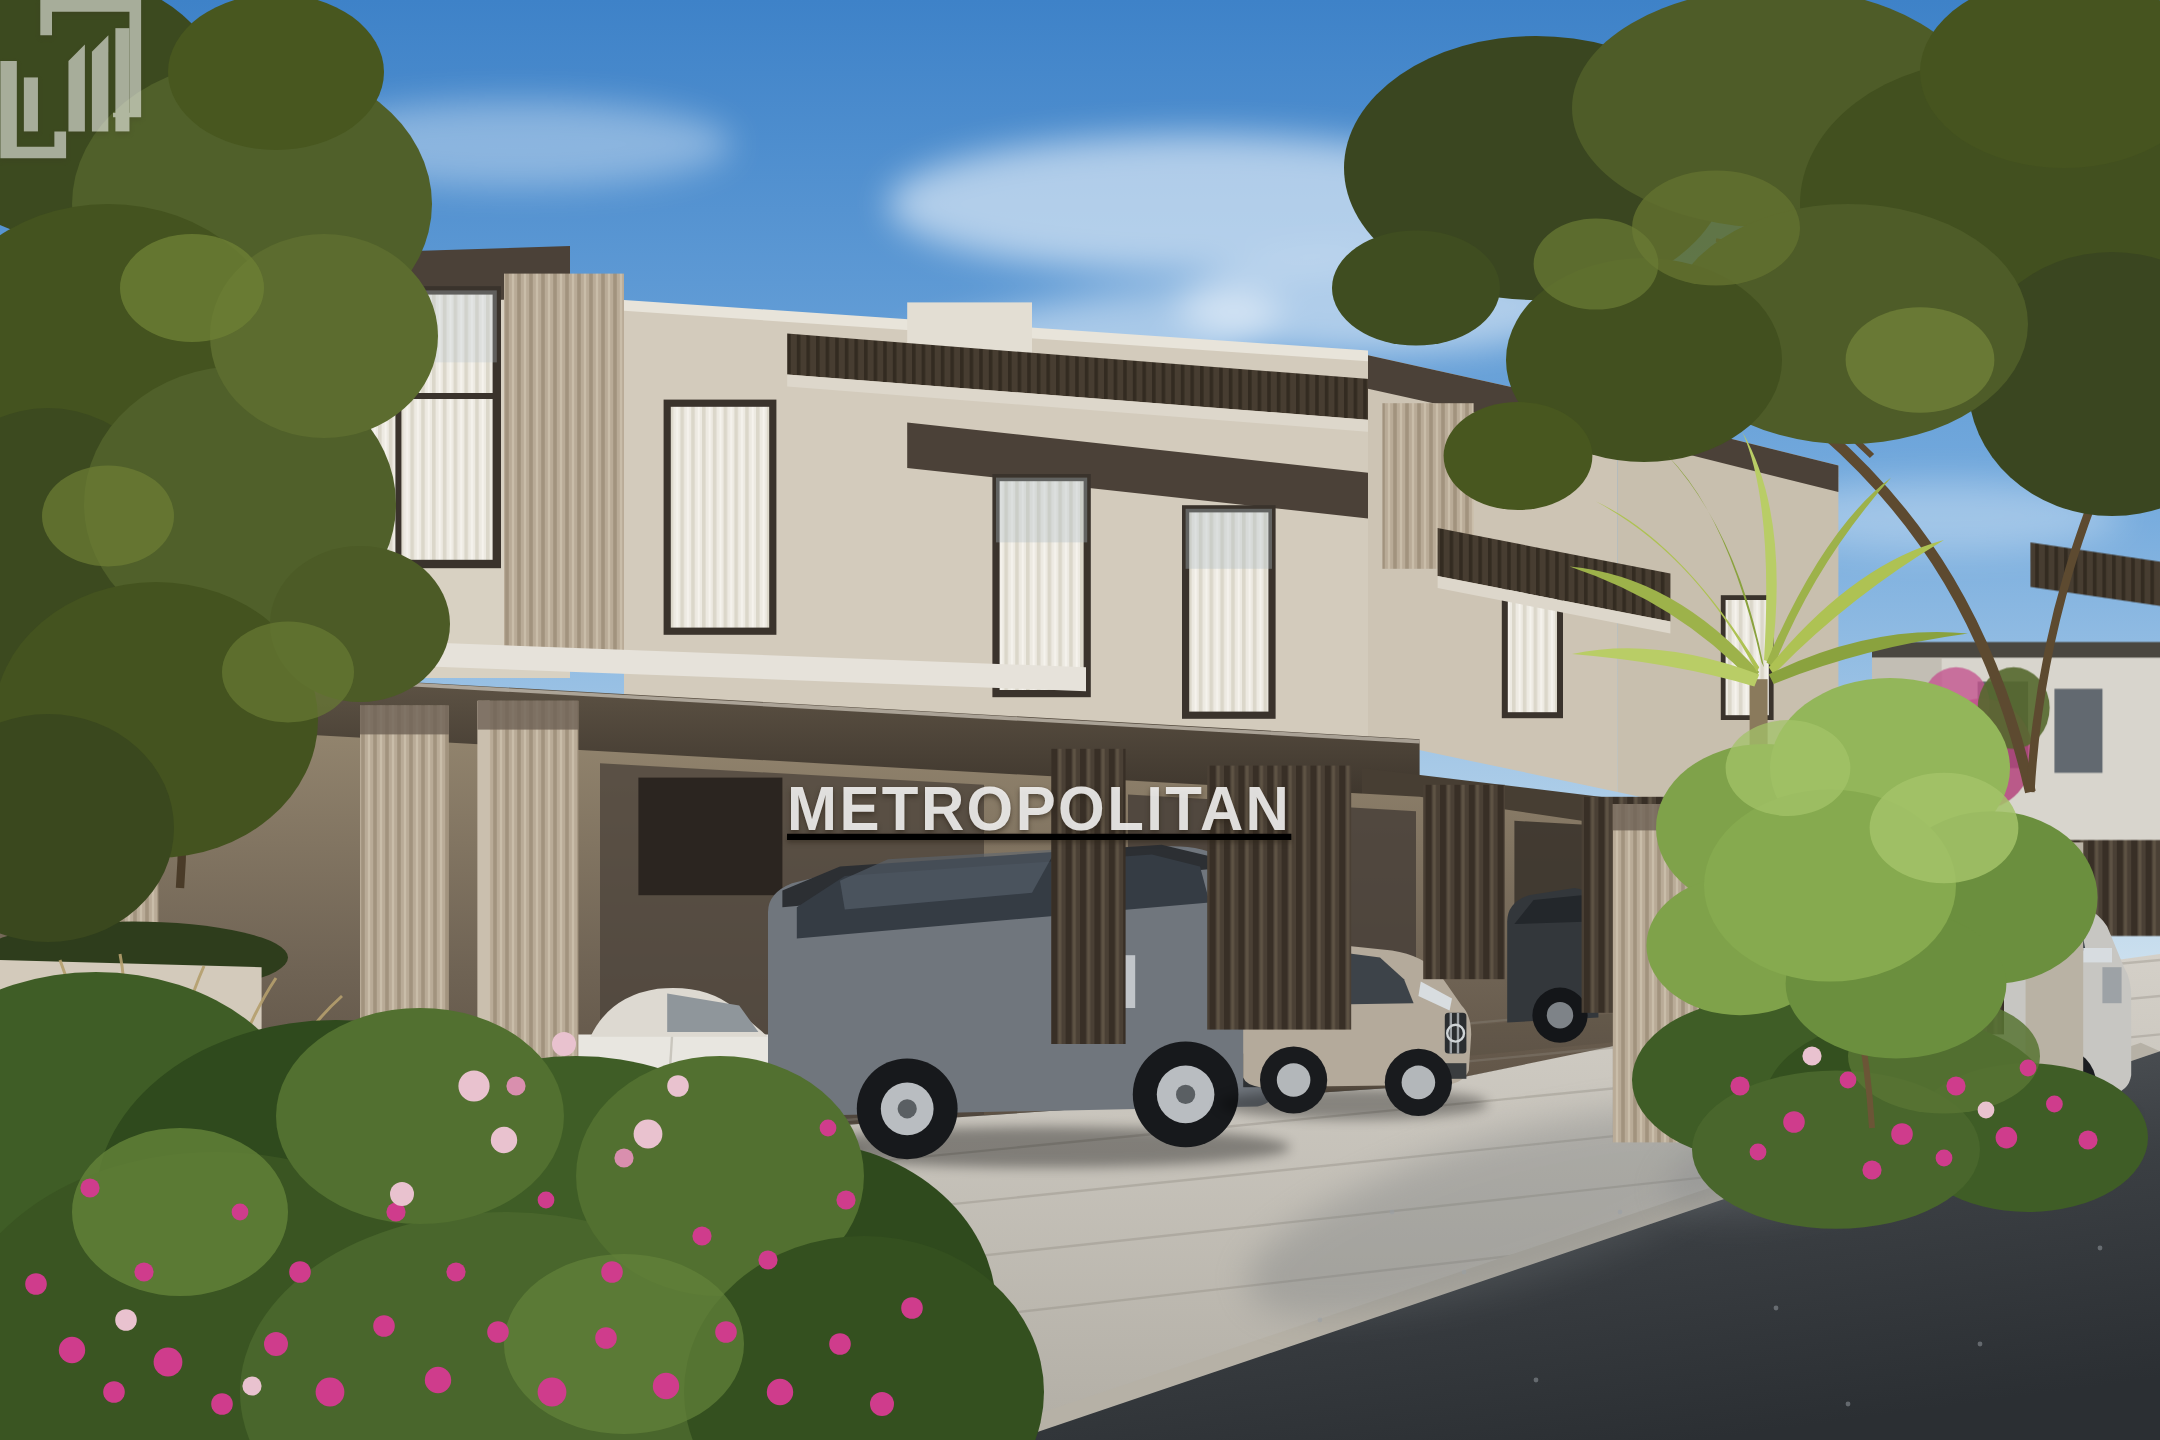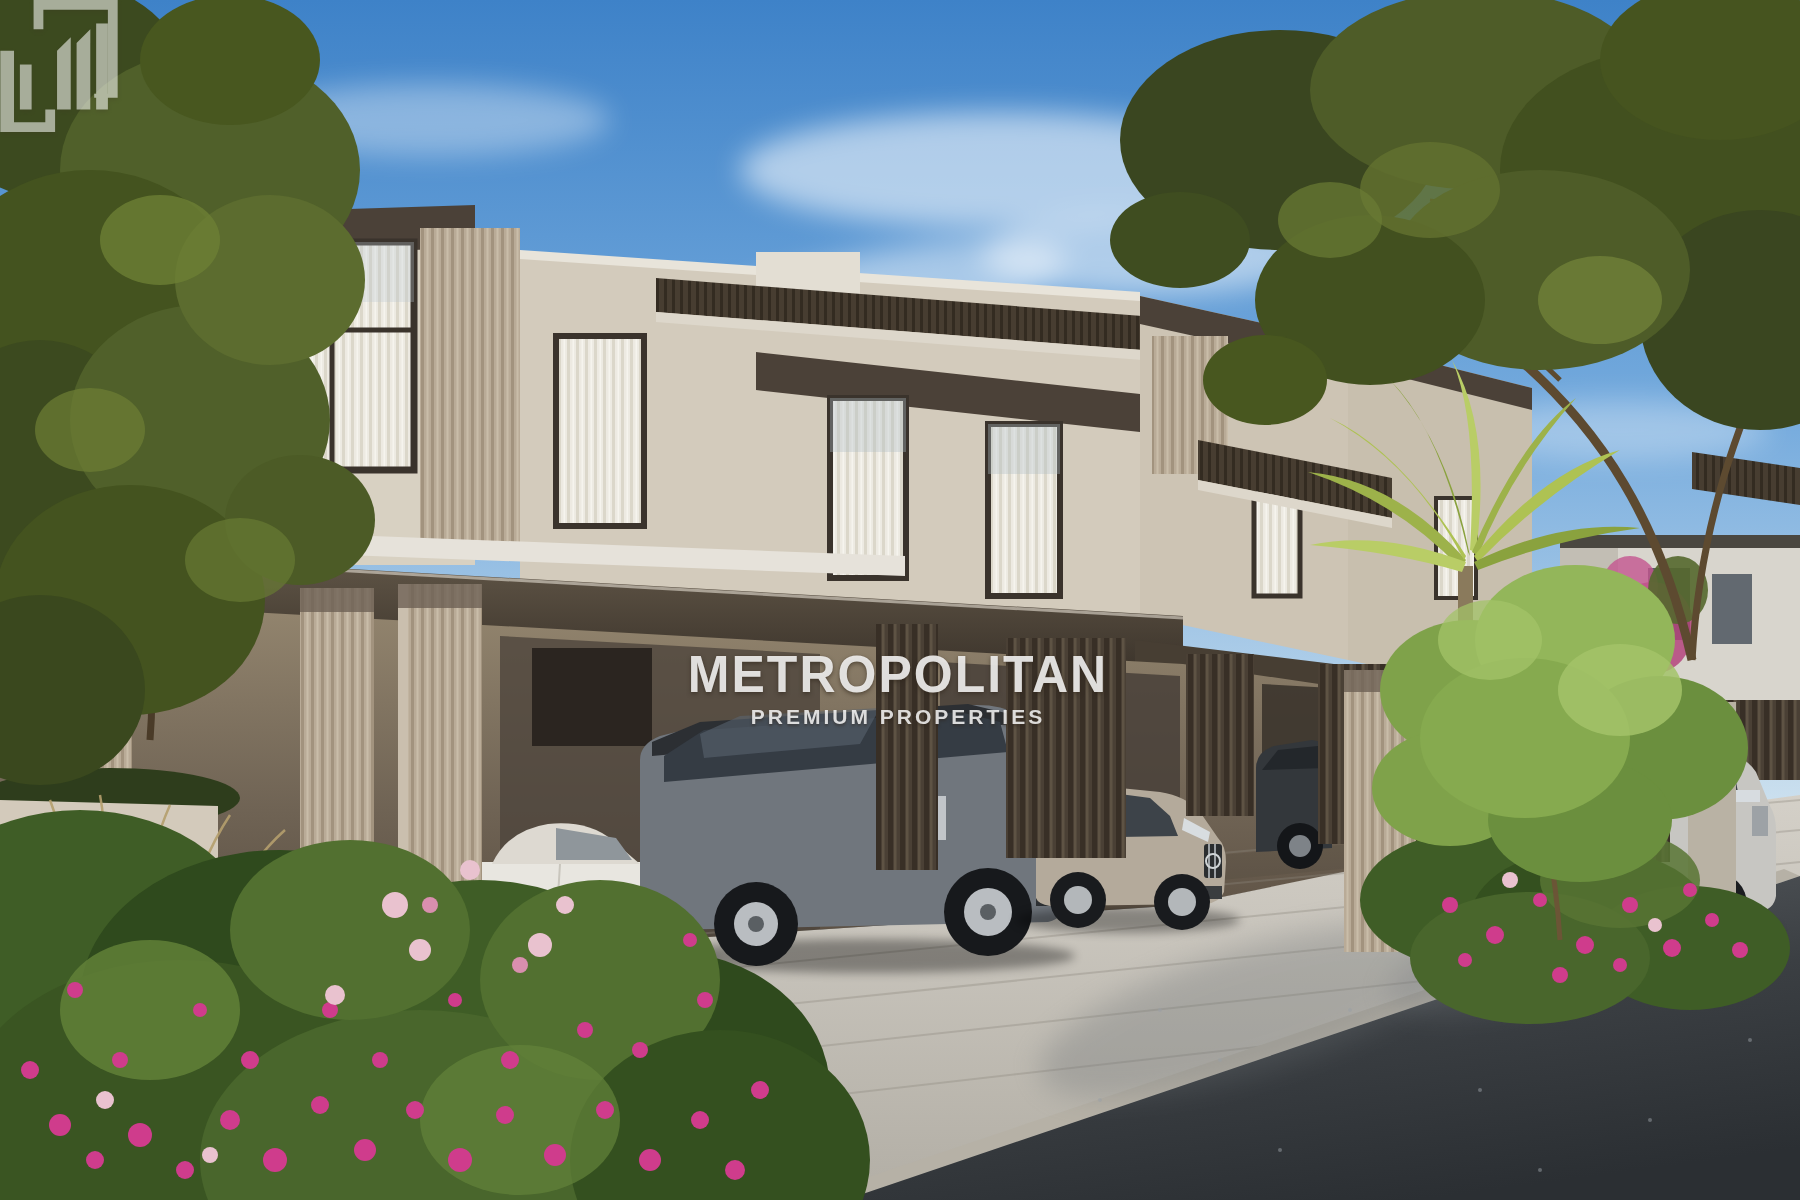"METROPOLITAN" .watermark { left: 678px -> 646px; text-decoration: none -> underline }
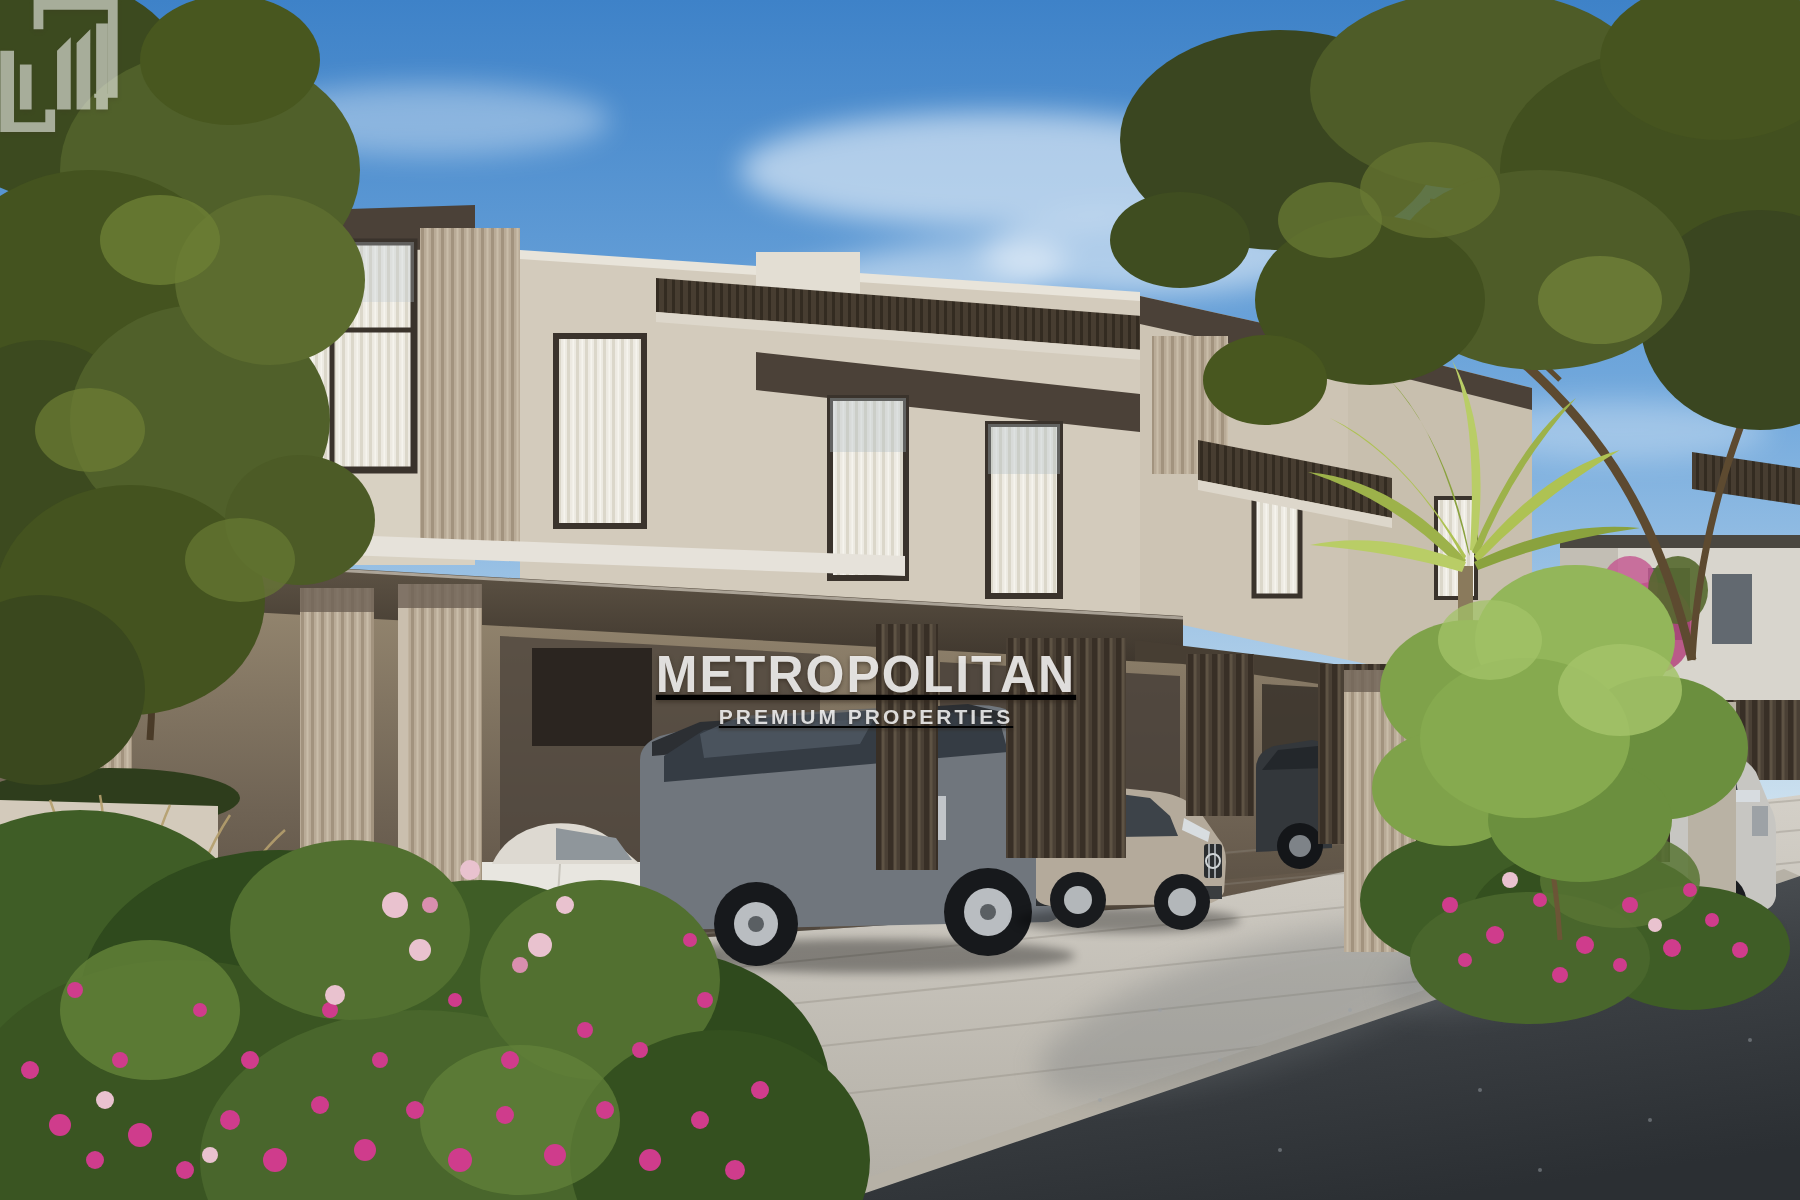"PREMIUM PROPERTIES" div.wm-tagline { html: <div>PREMIUM PROPERTIES</div> -> none }
